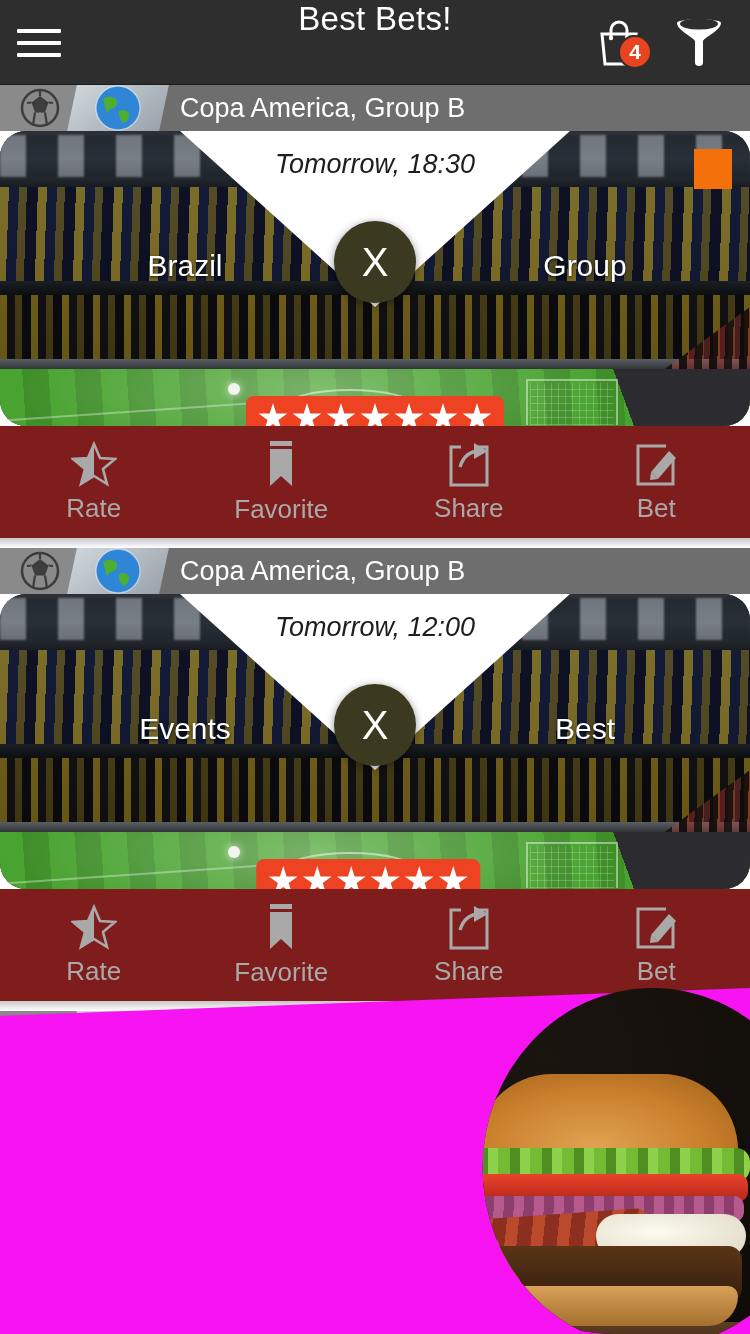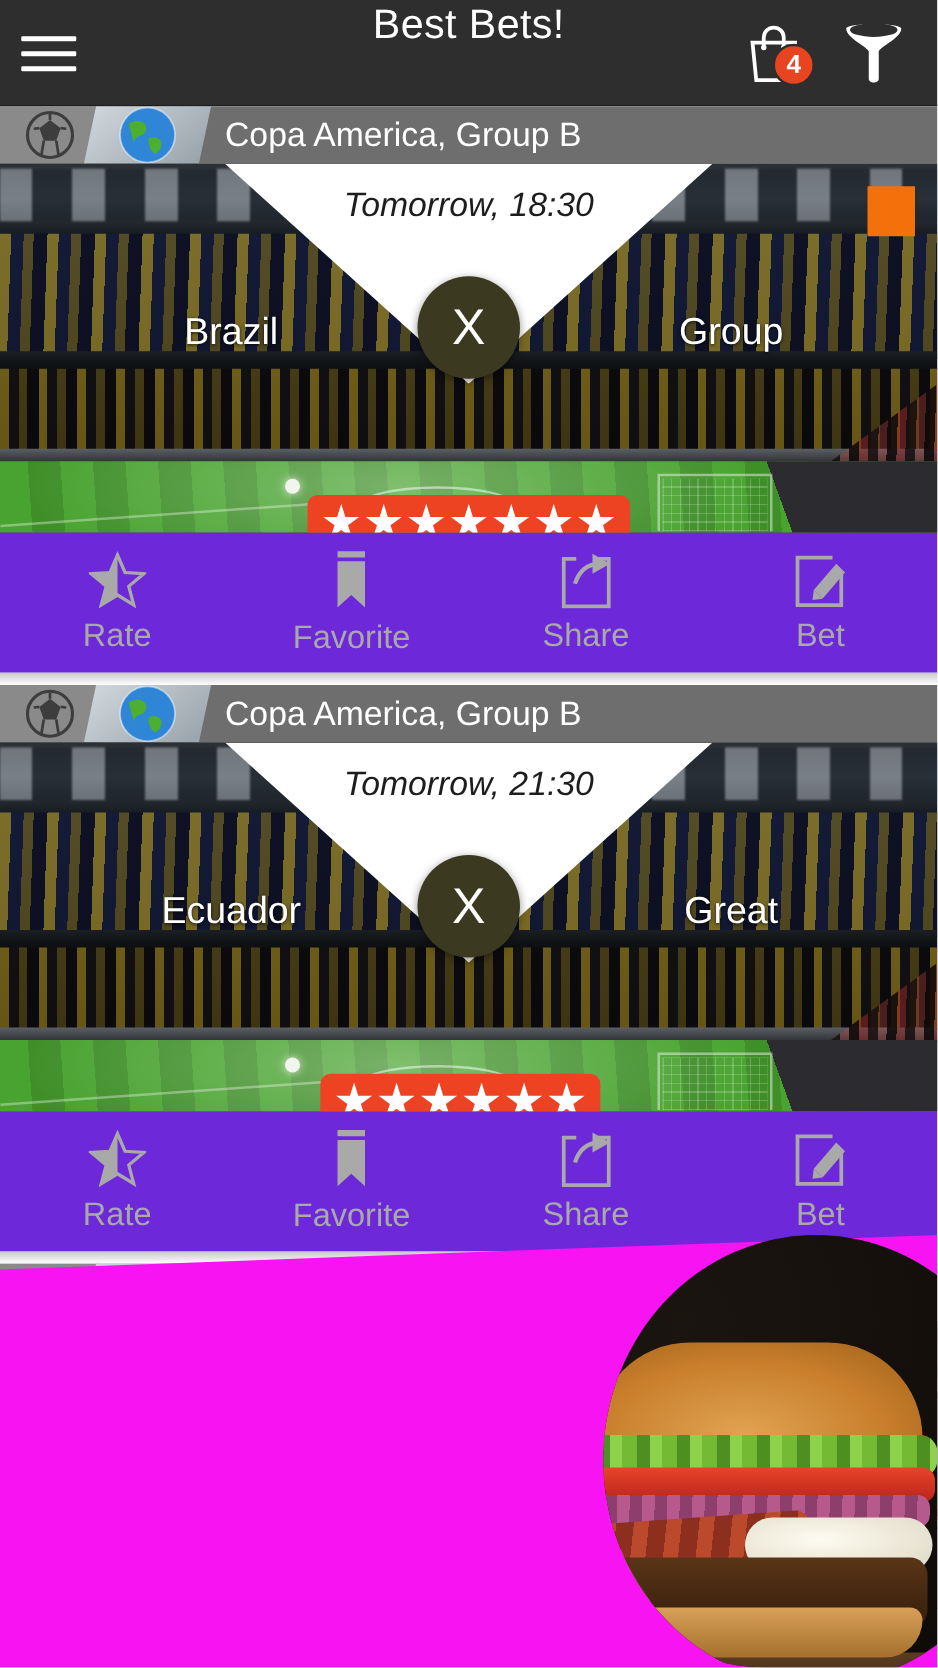"Tomorrow, 18:30" .stadium { border-radius: none -> 26px }
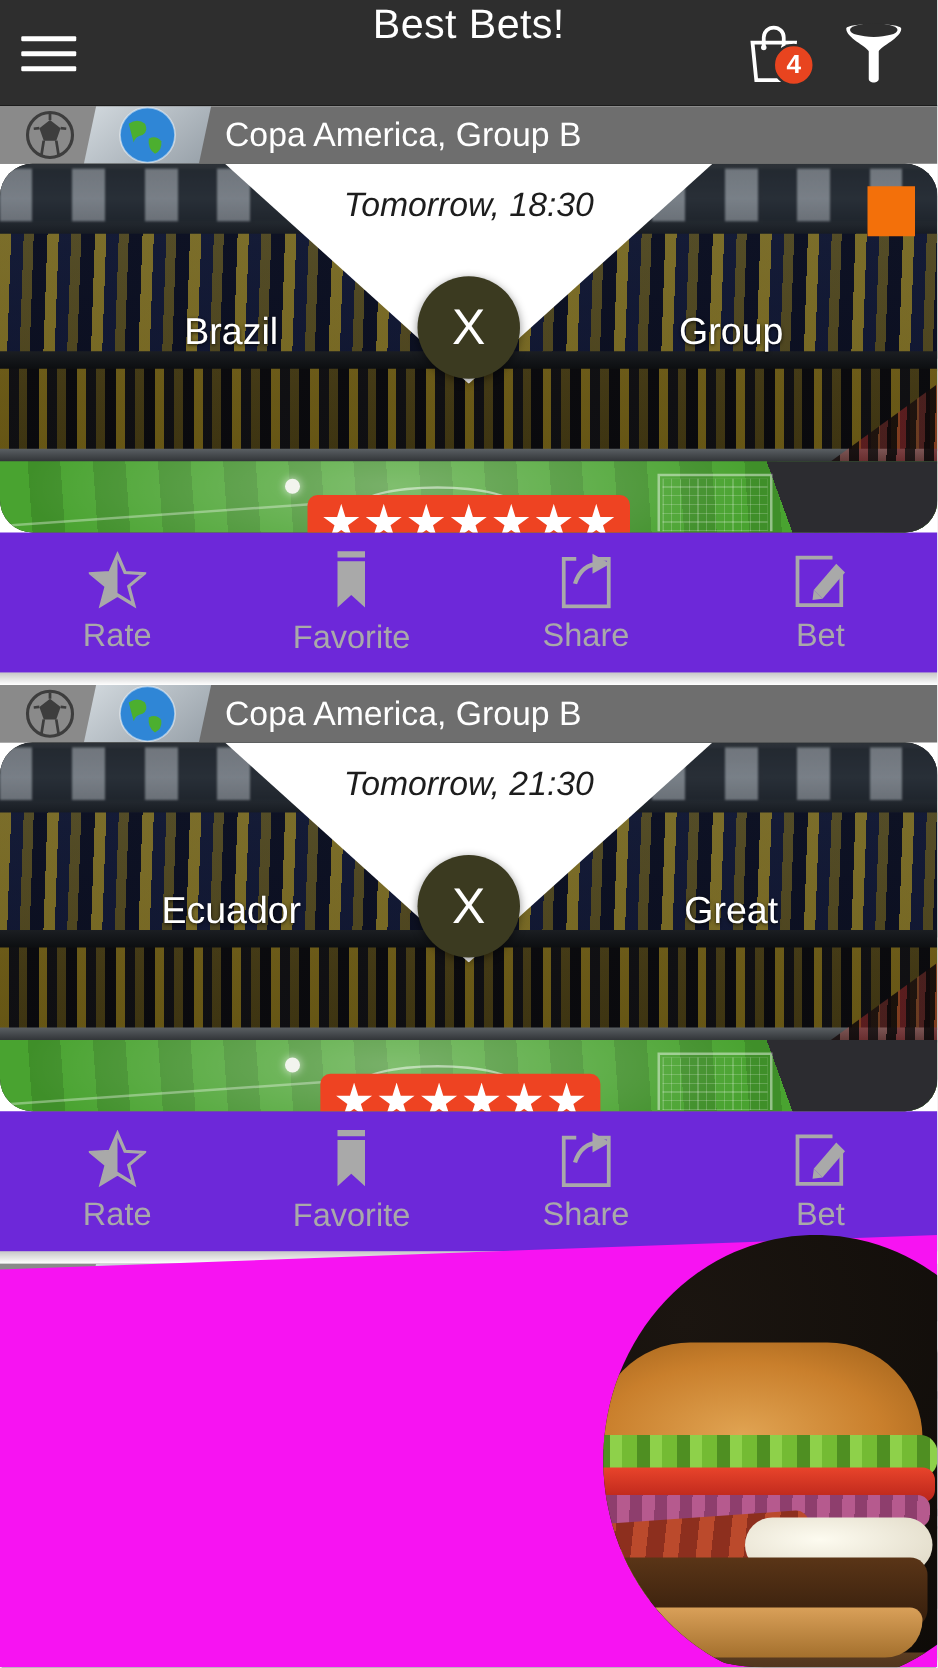"Rate" .actions { background: #6d28d9 -> #7f1d1d }
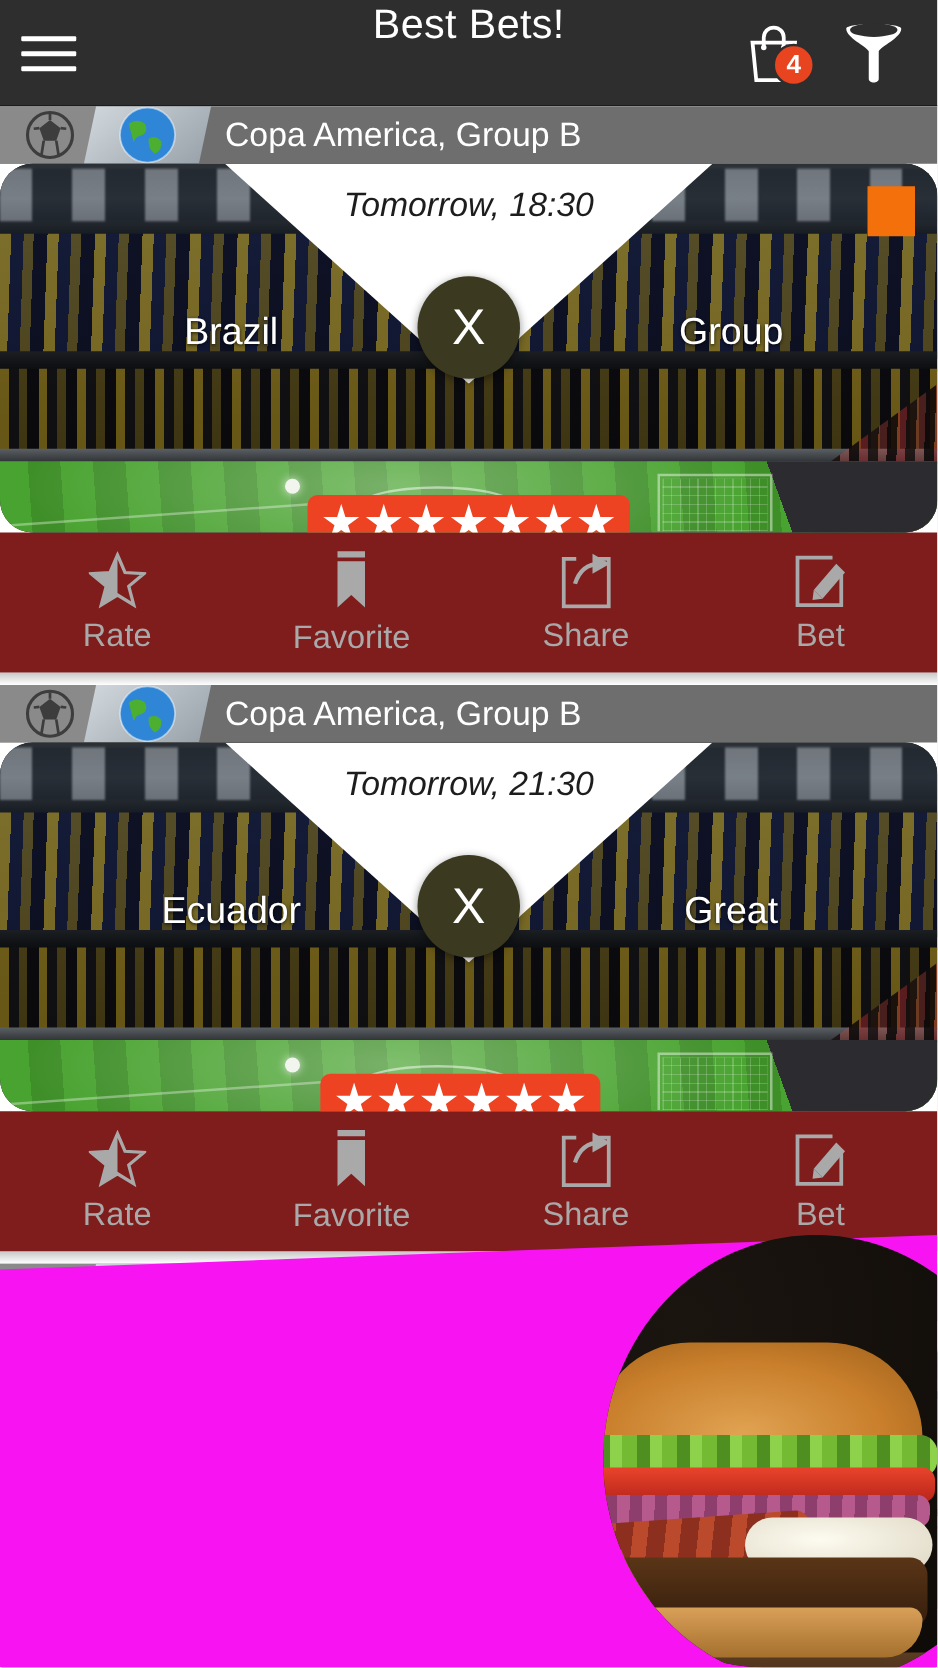"Tomorrow, 21:30" div.match-time { text: 21:30 -> 12:00 }
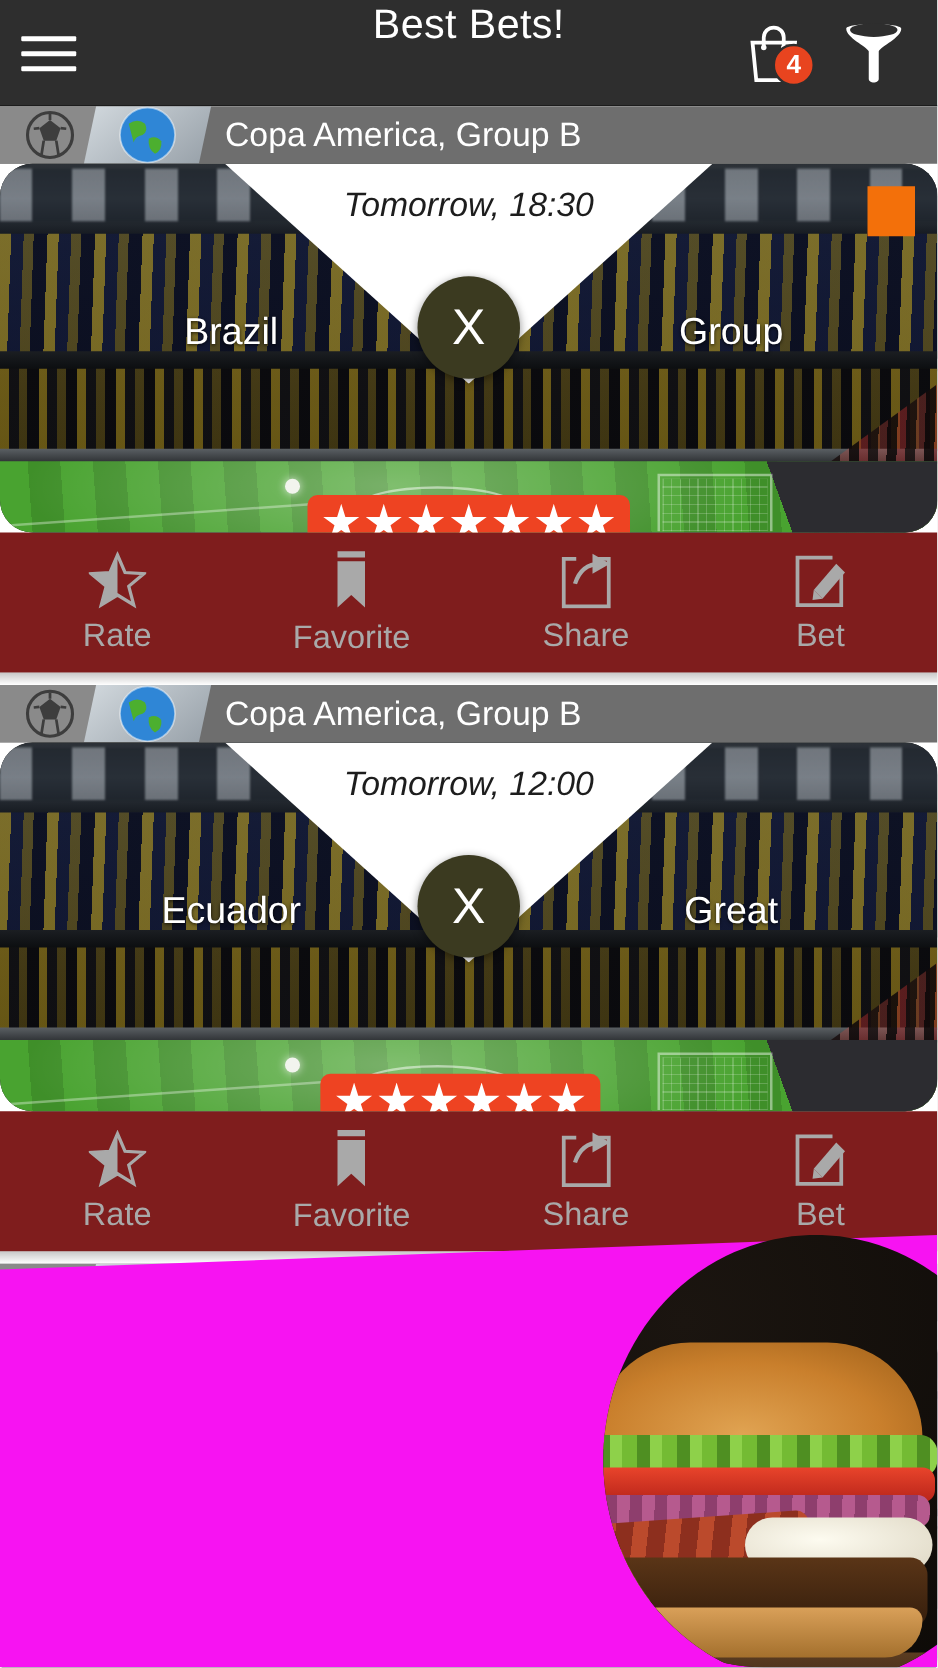"Ecuador" div.team { text: Ecuador -> Events }
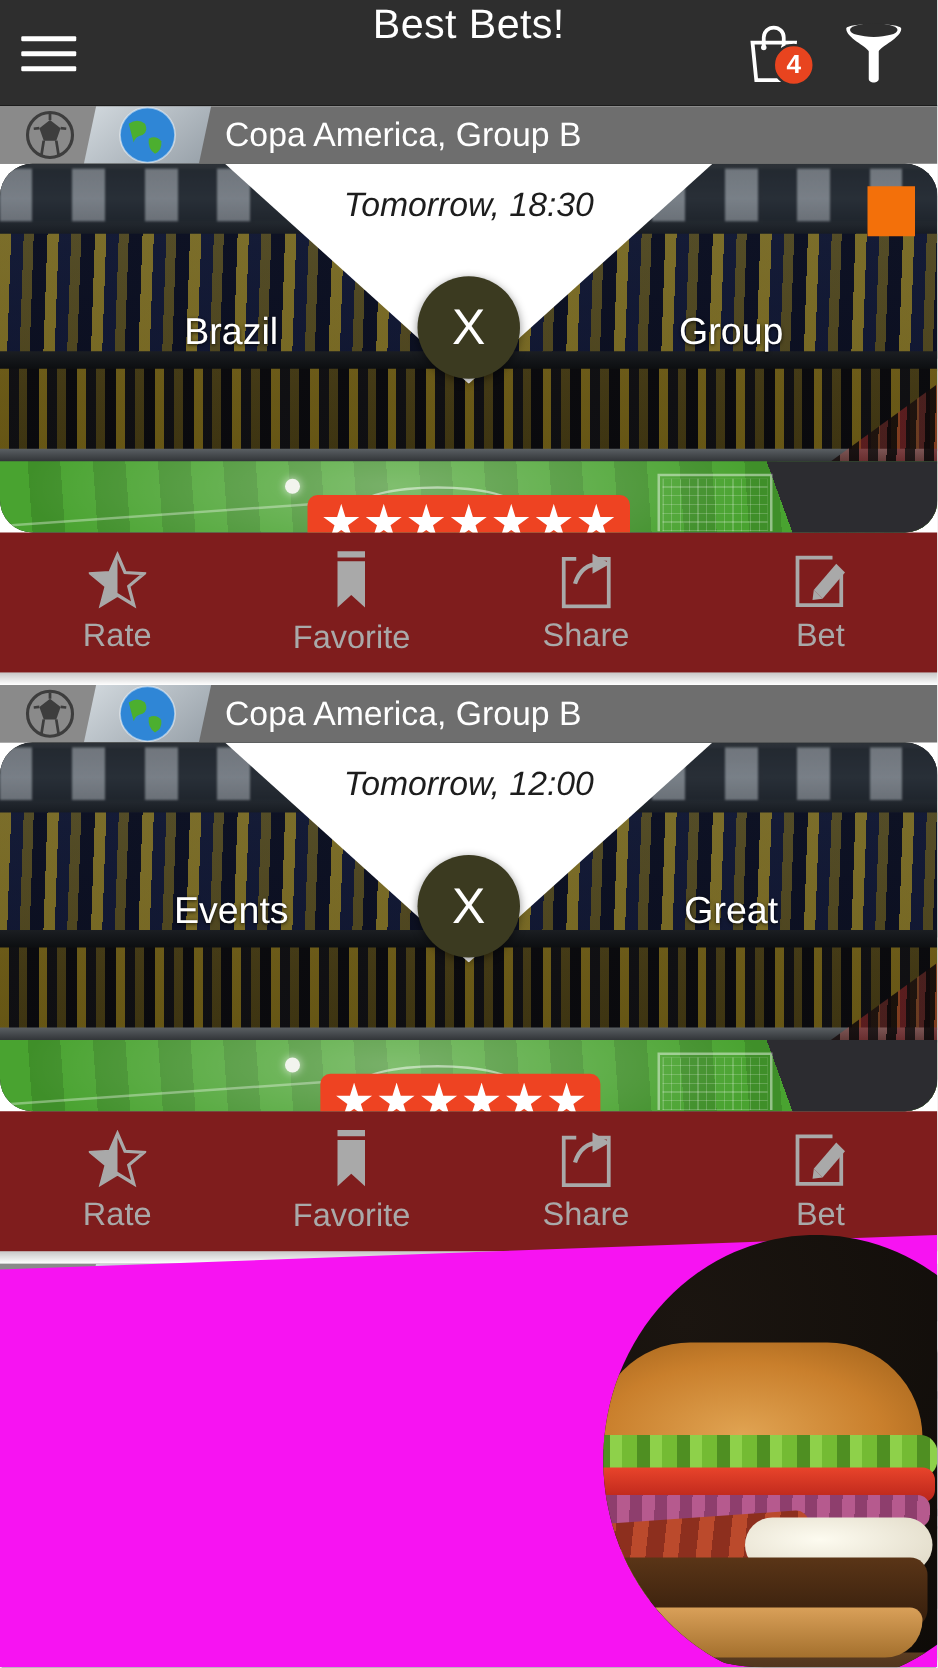"Great" div.team { text: Great -> Best }
